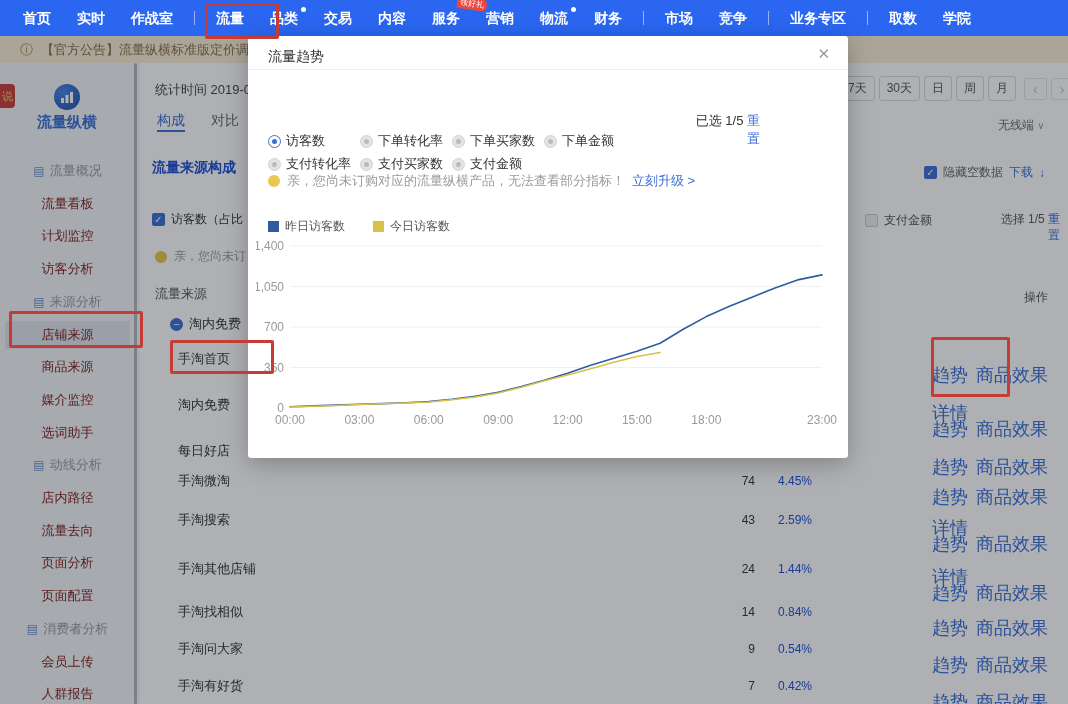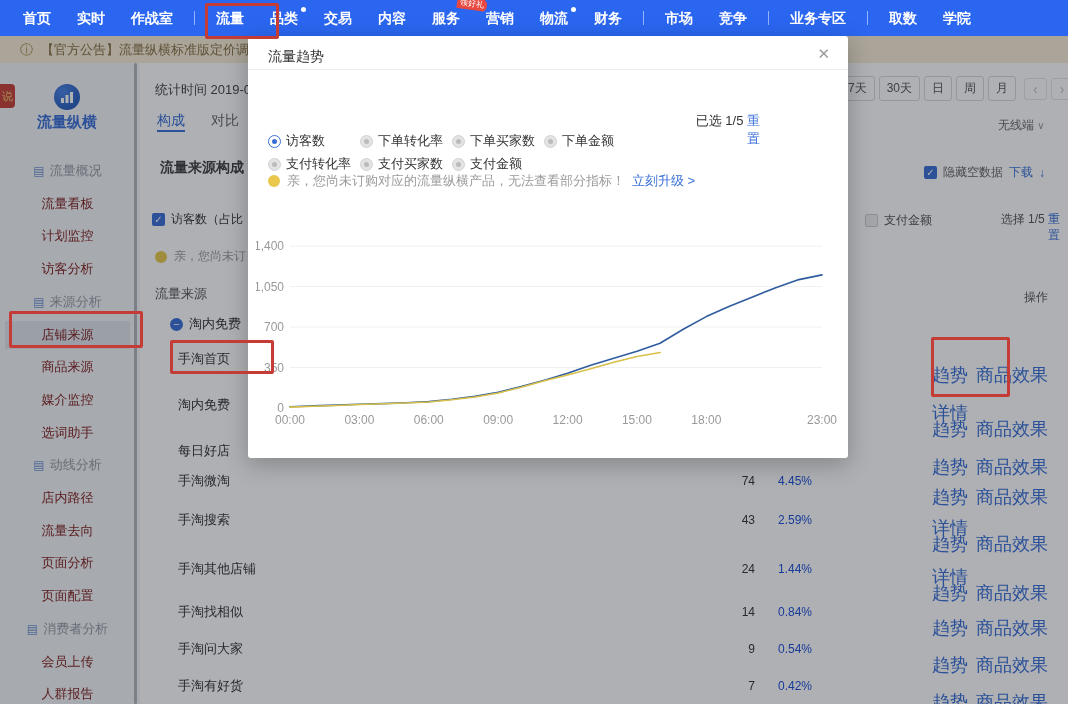"流量来源构成" .section-title { color: #404040 -> #1d4ed8; margin-left: 8px -> none }
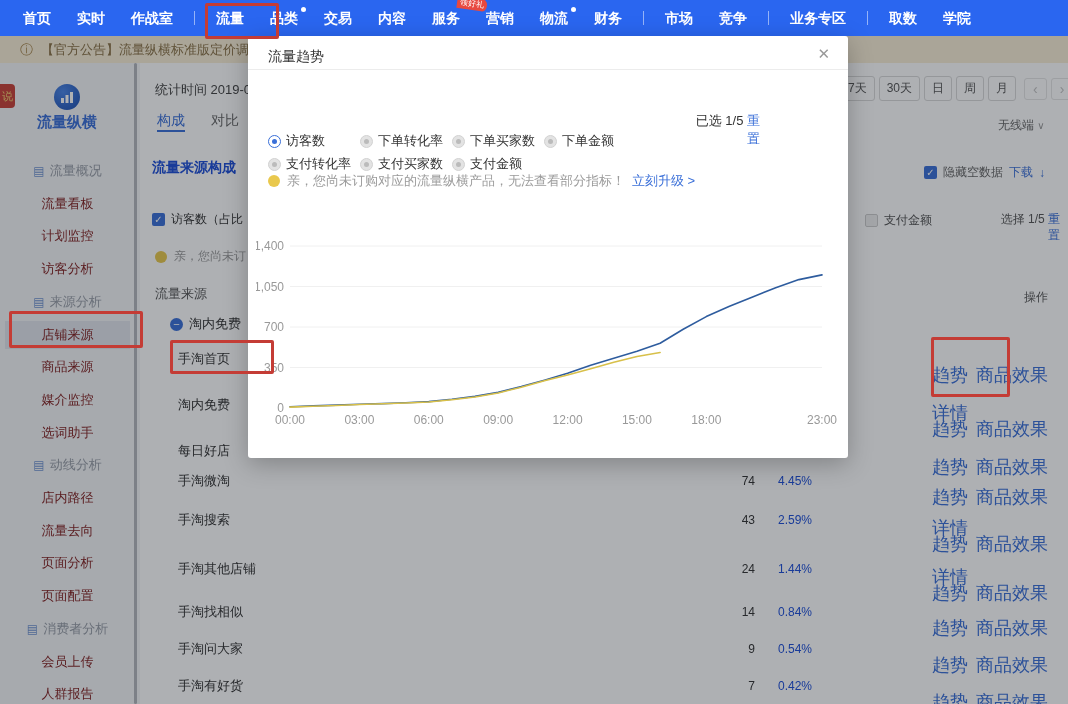"昨日访客数" div.legend { html: none -> <div> <span> <span></span> <span>昨日访客数</span> </span> <span> <span></span> <span>今日访客数</span> </span> </div> }
